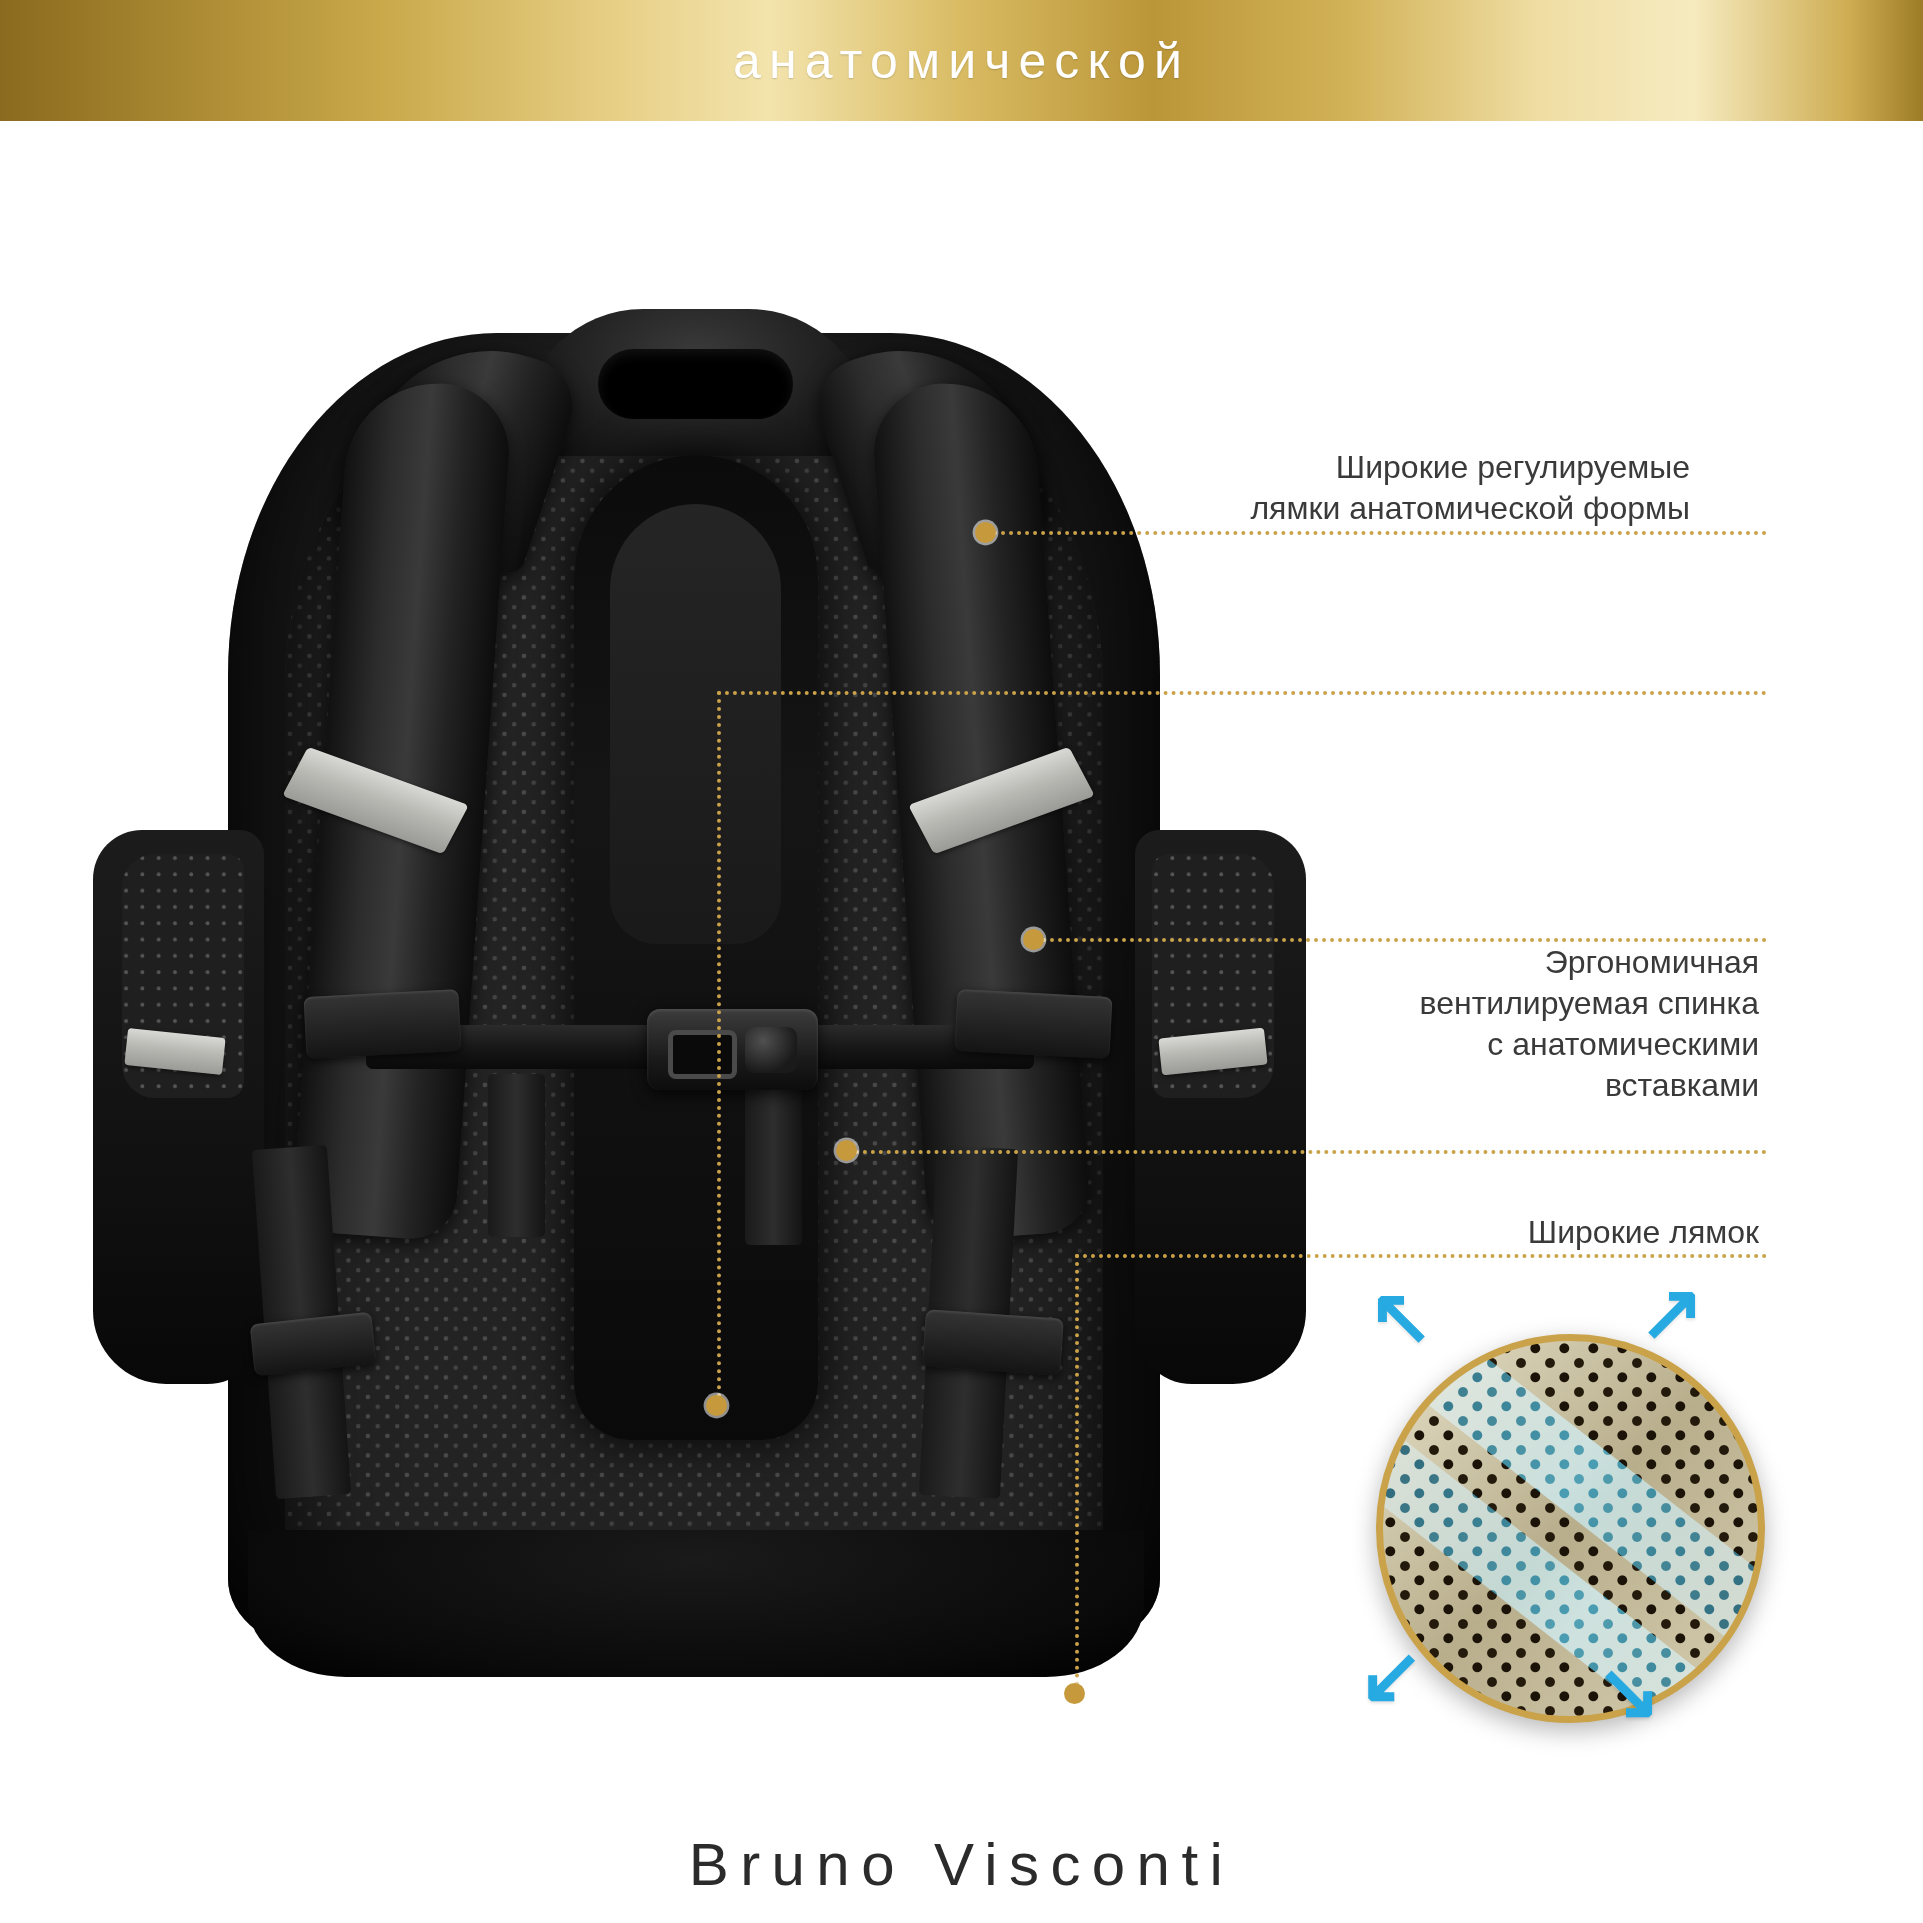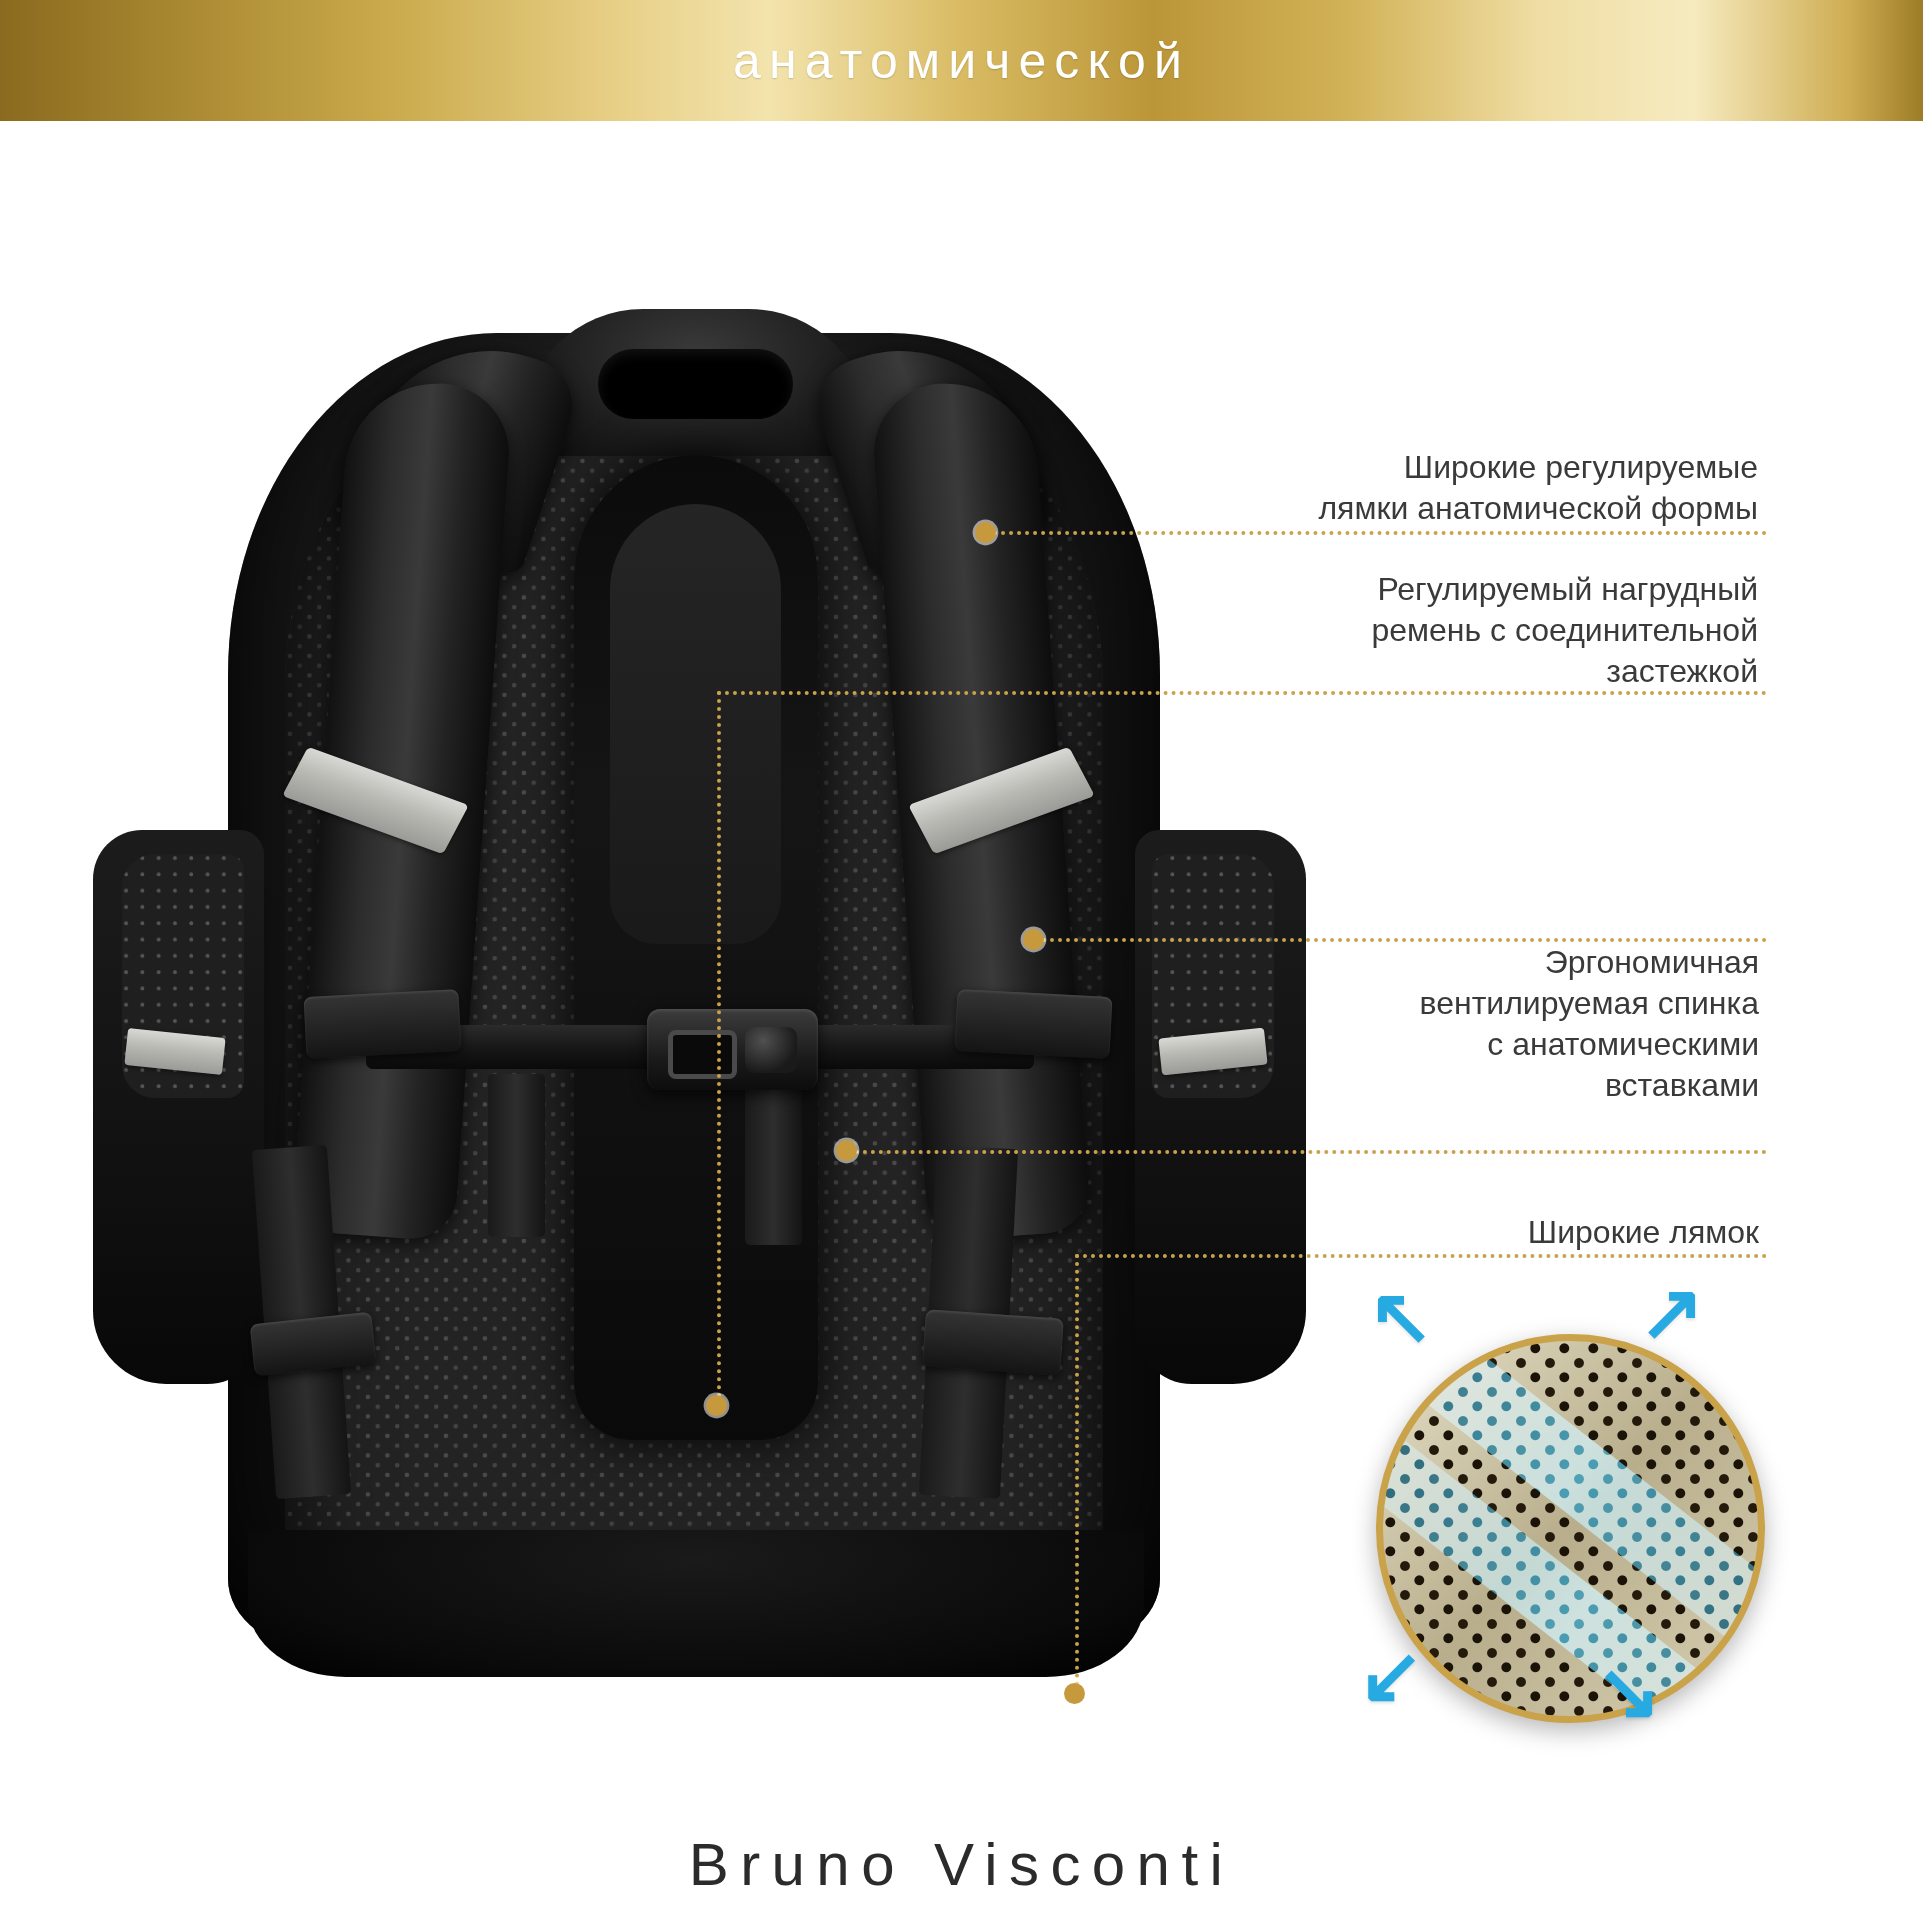"Широкие регулируемые" div.callout-text { left: 1286px -> 1218px }
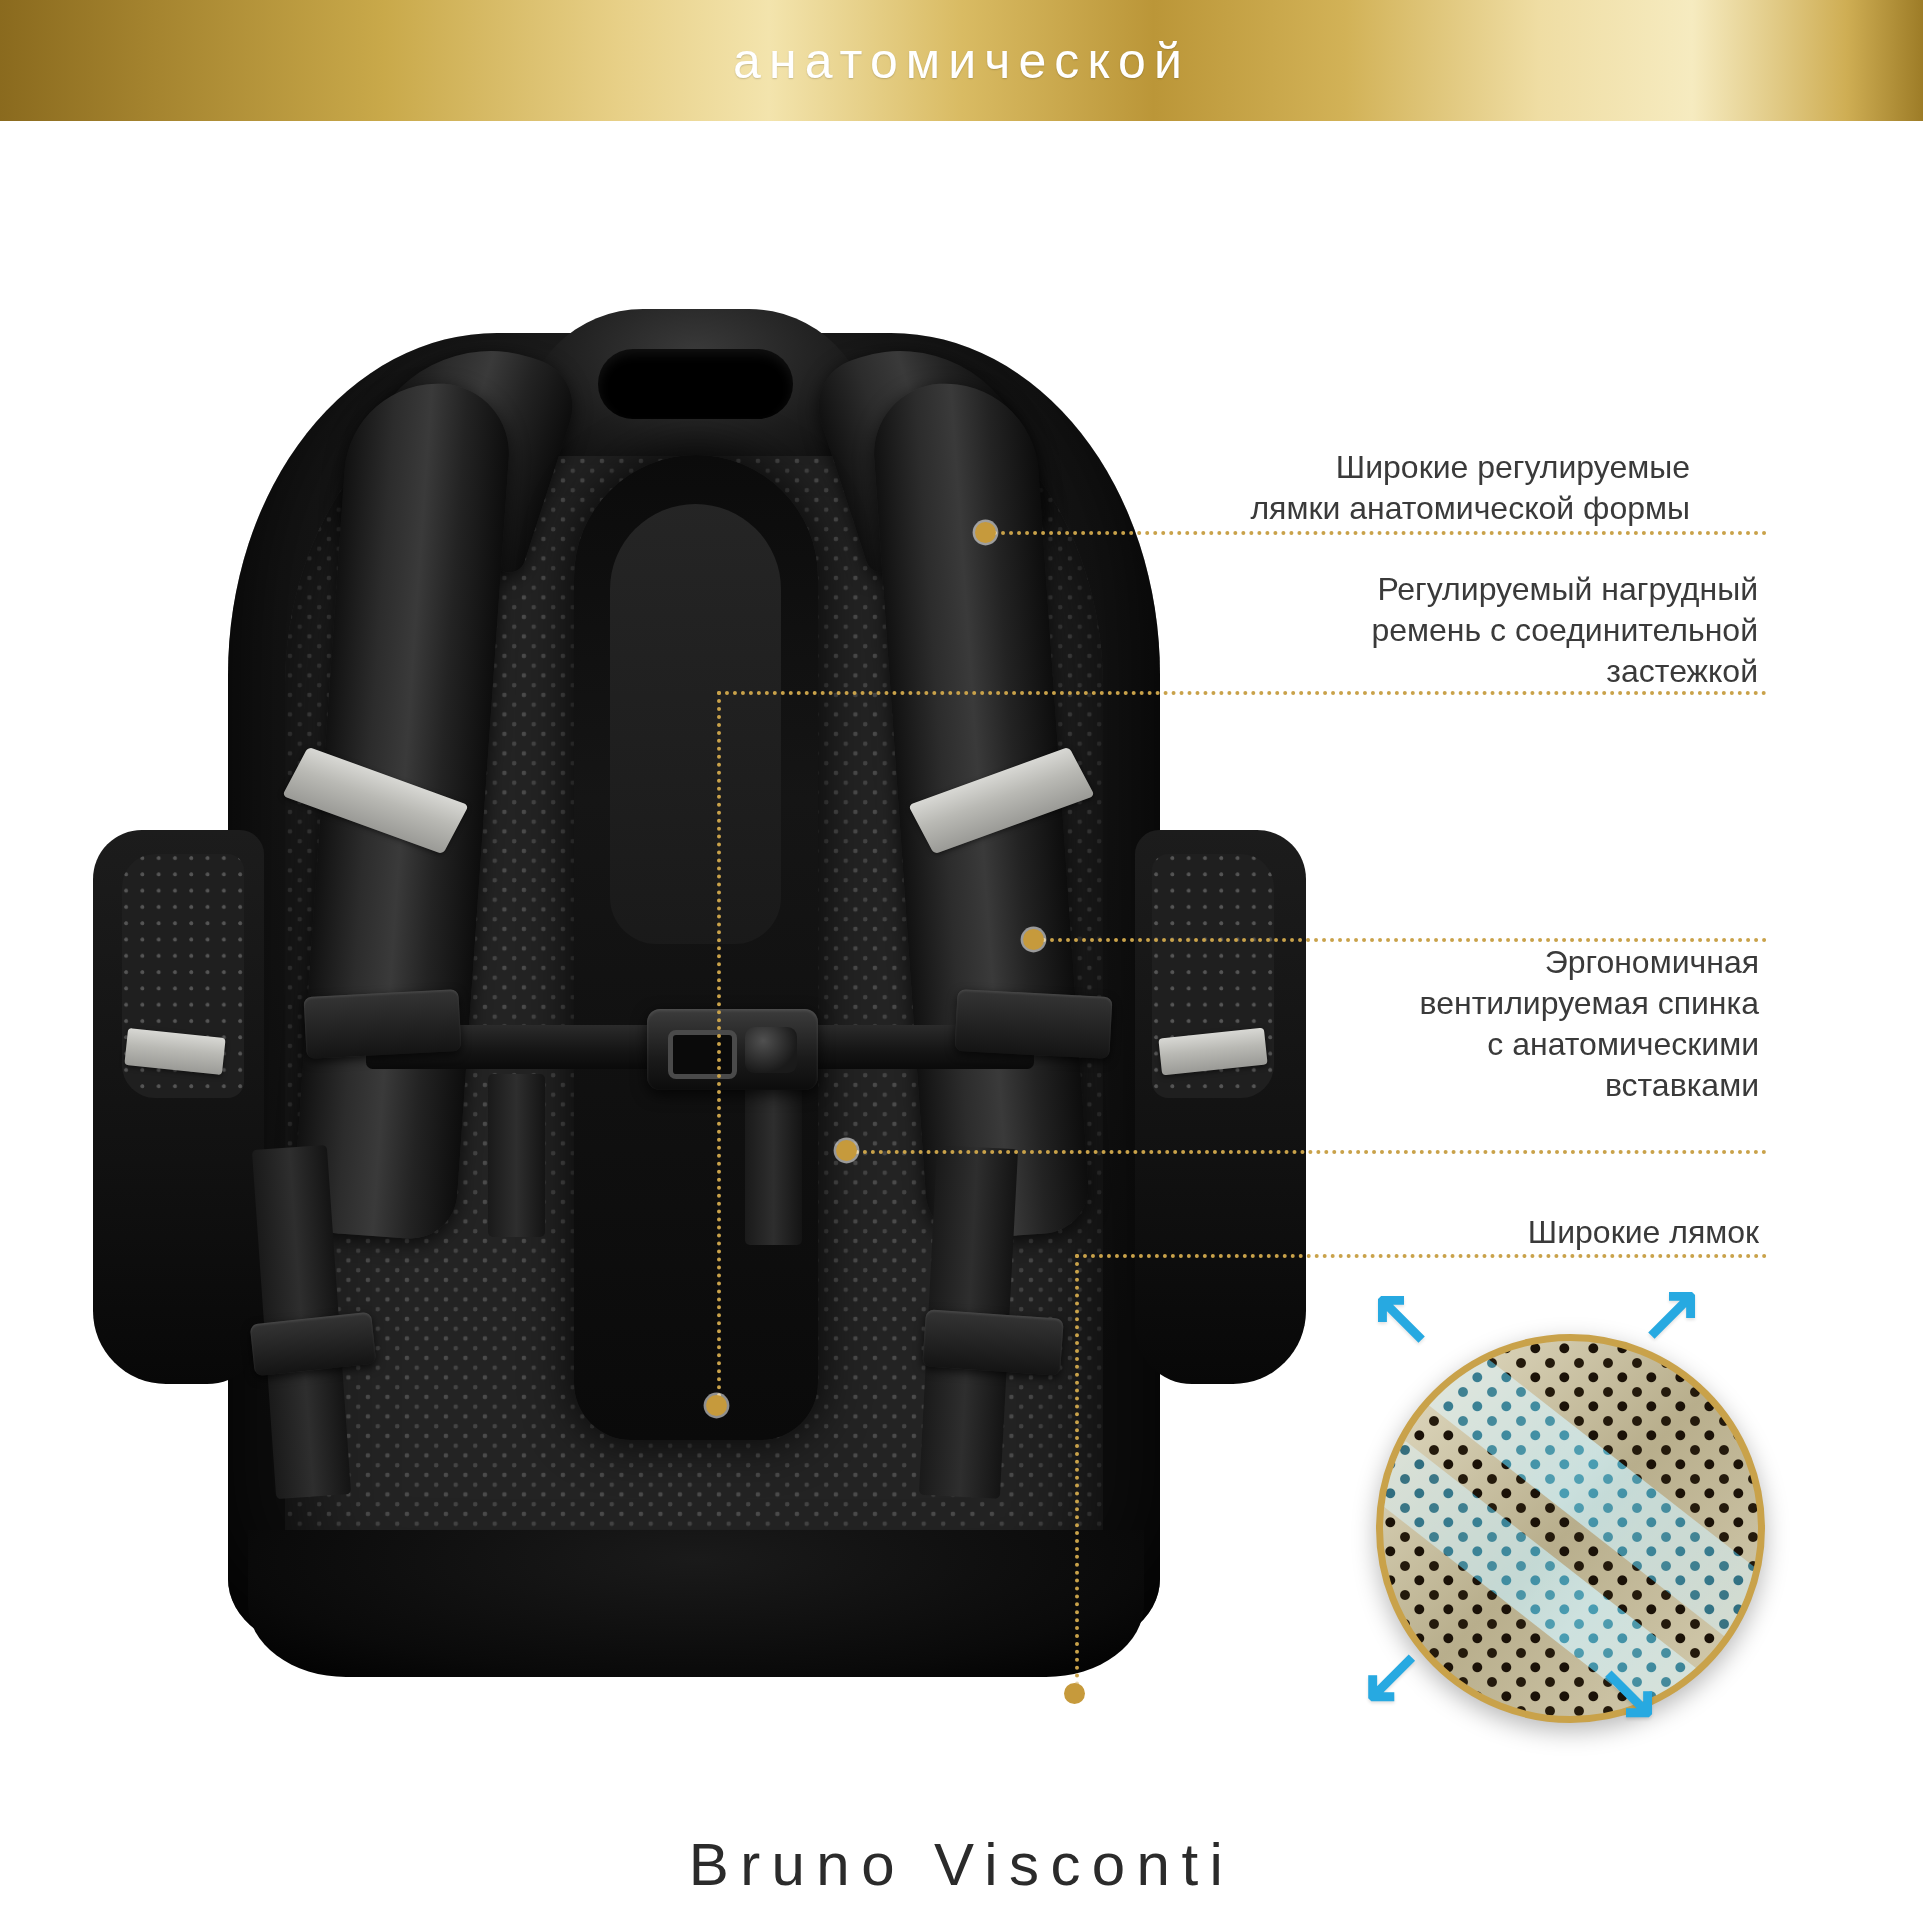"Регулируемый нагрудный" div.callout-text { html: <div>Регулируемый нагрудный ремень с соединительной застежкой</div> -> none }
